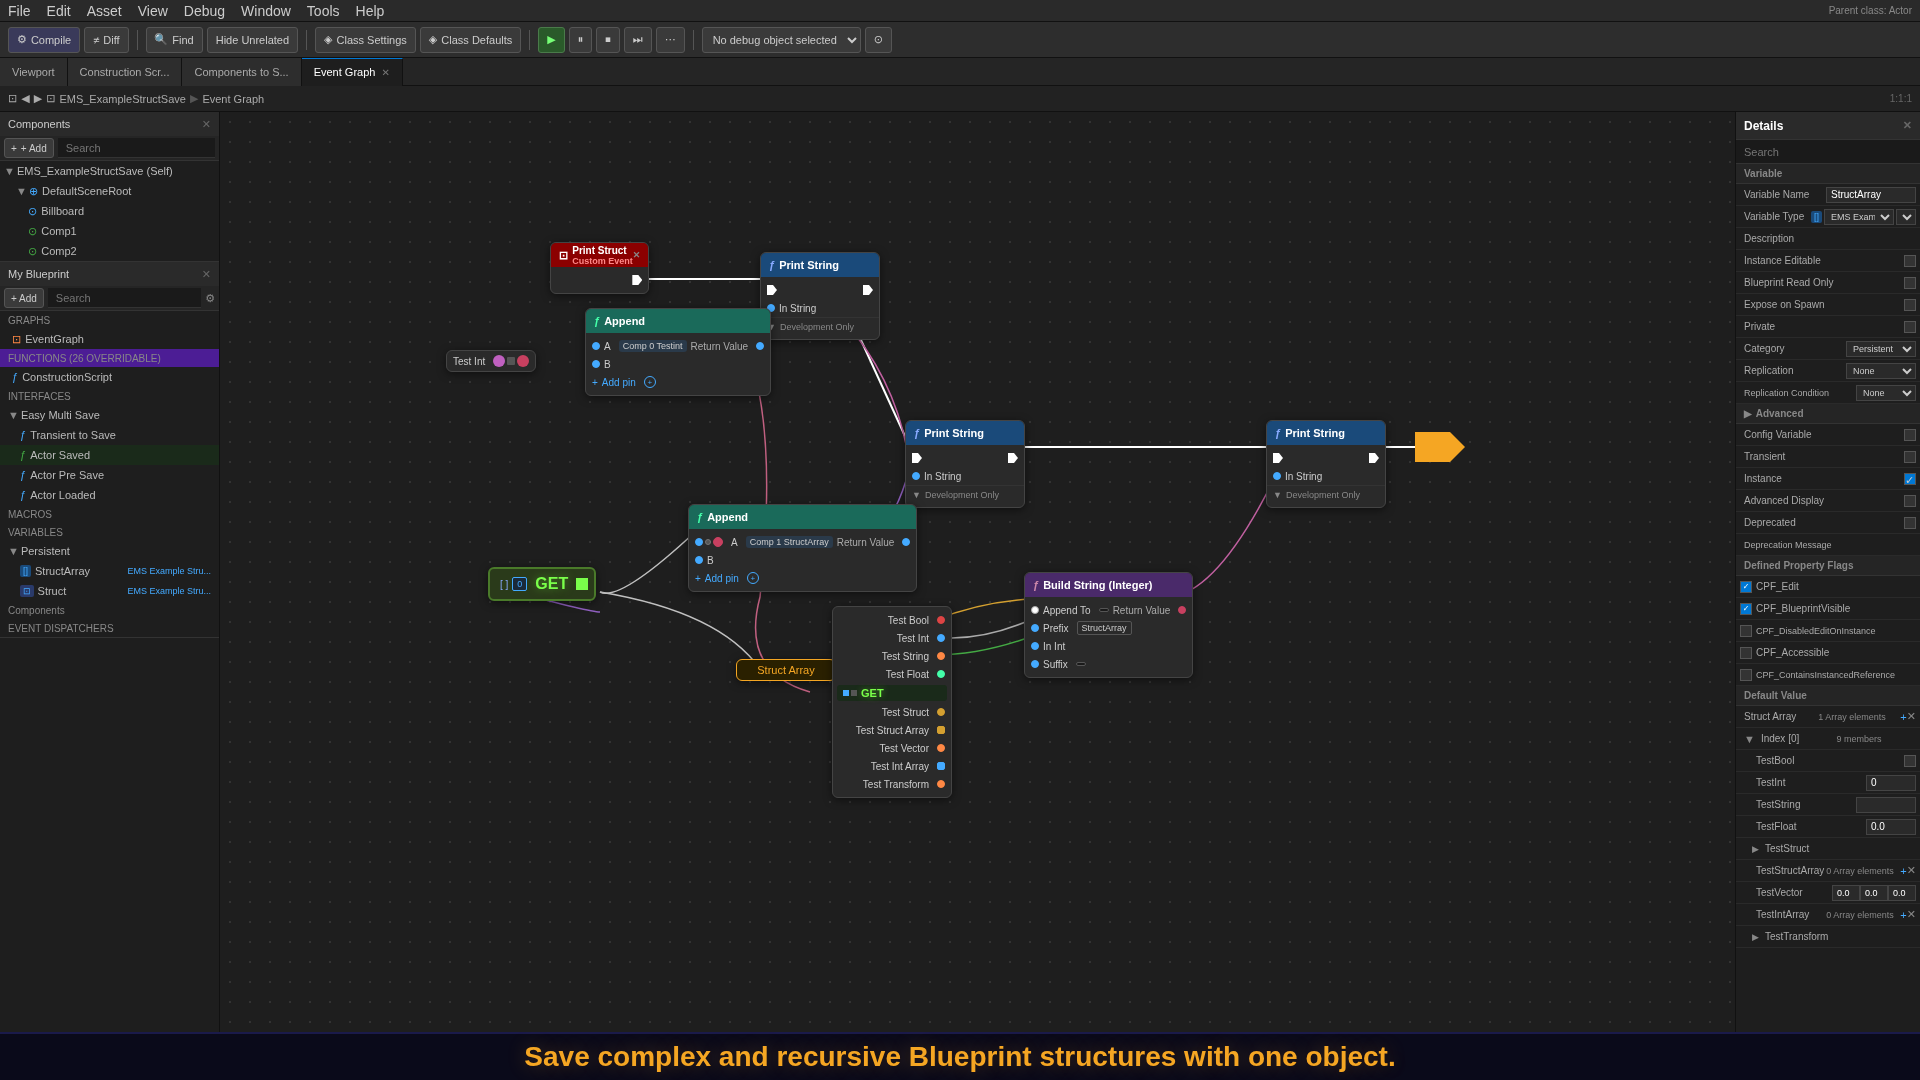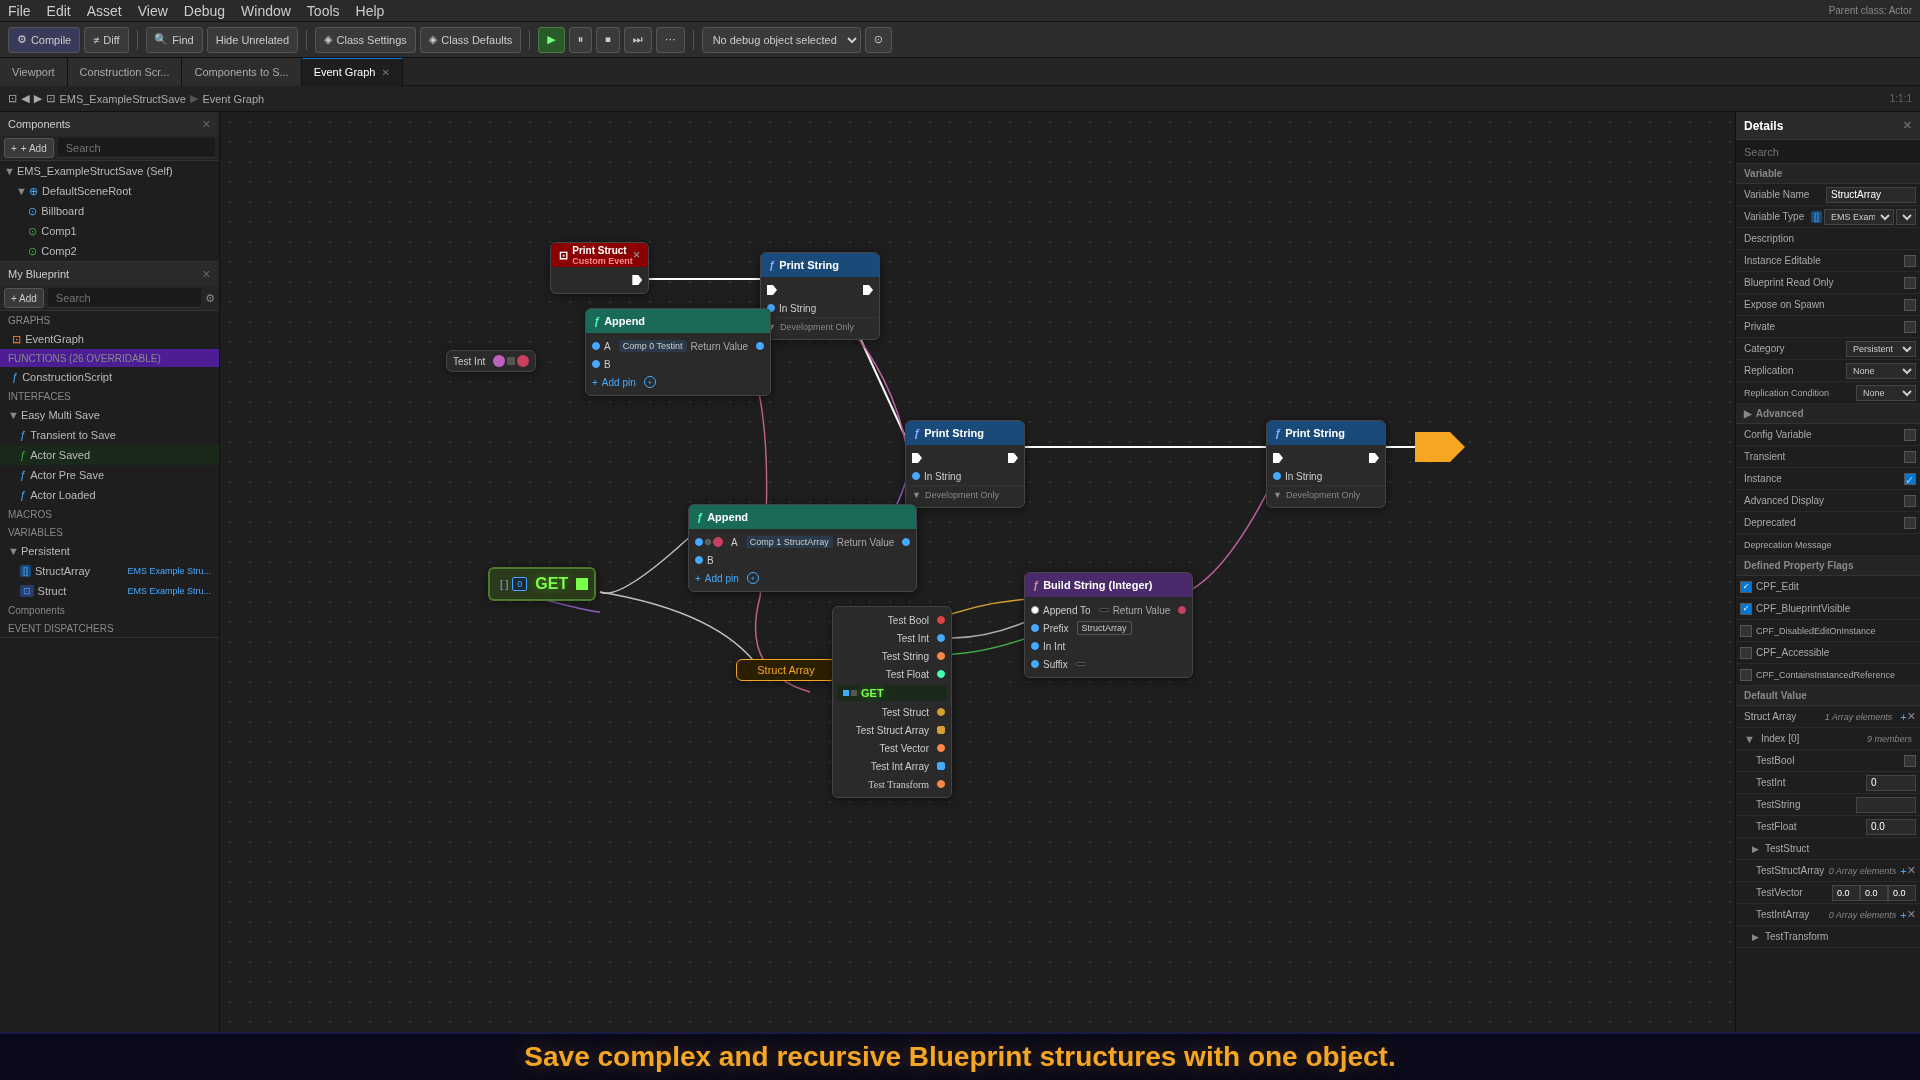"1 Array elements" .details-value { font-style: italic -> none; text-align: right -> left }
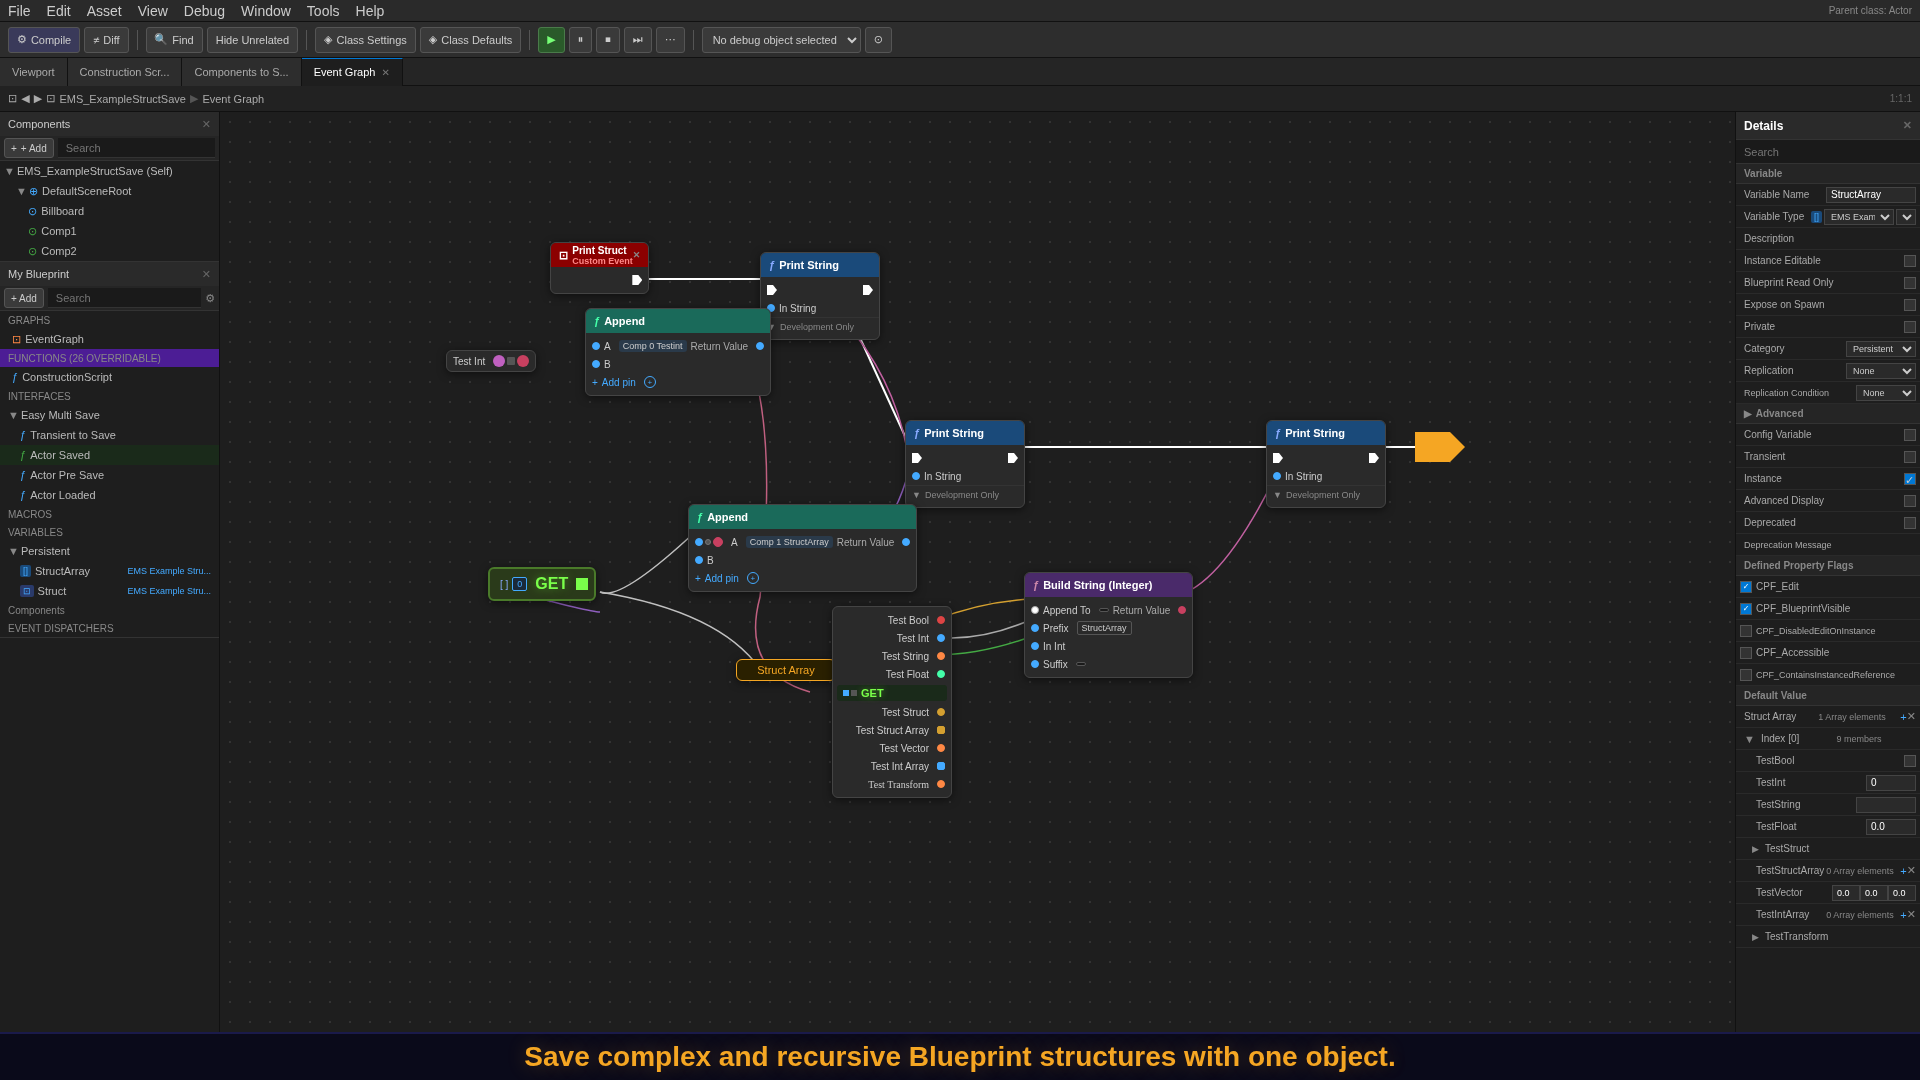"Test Transform" span { font-family: Liberation Serif, serif -> none }
